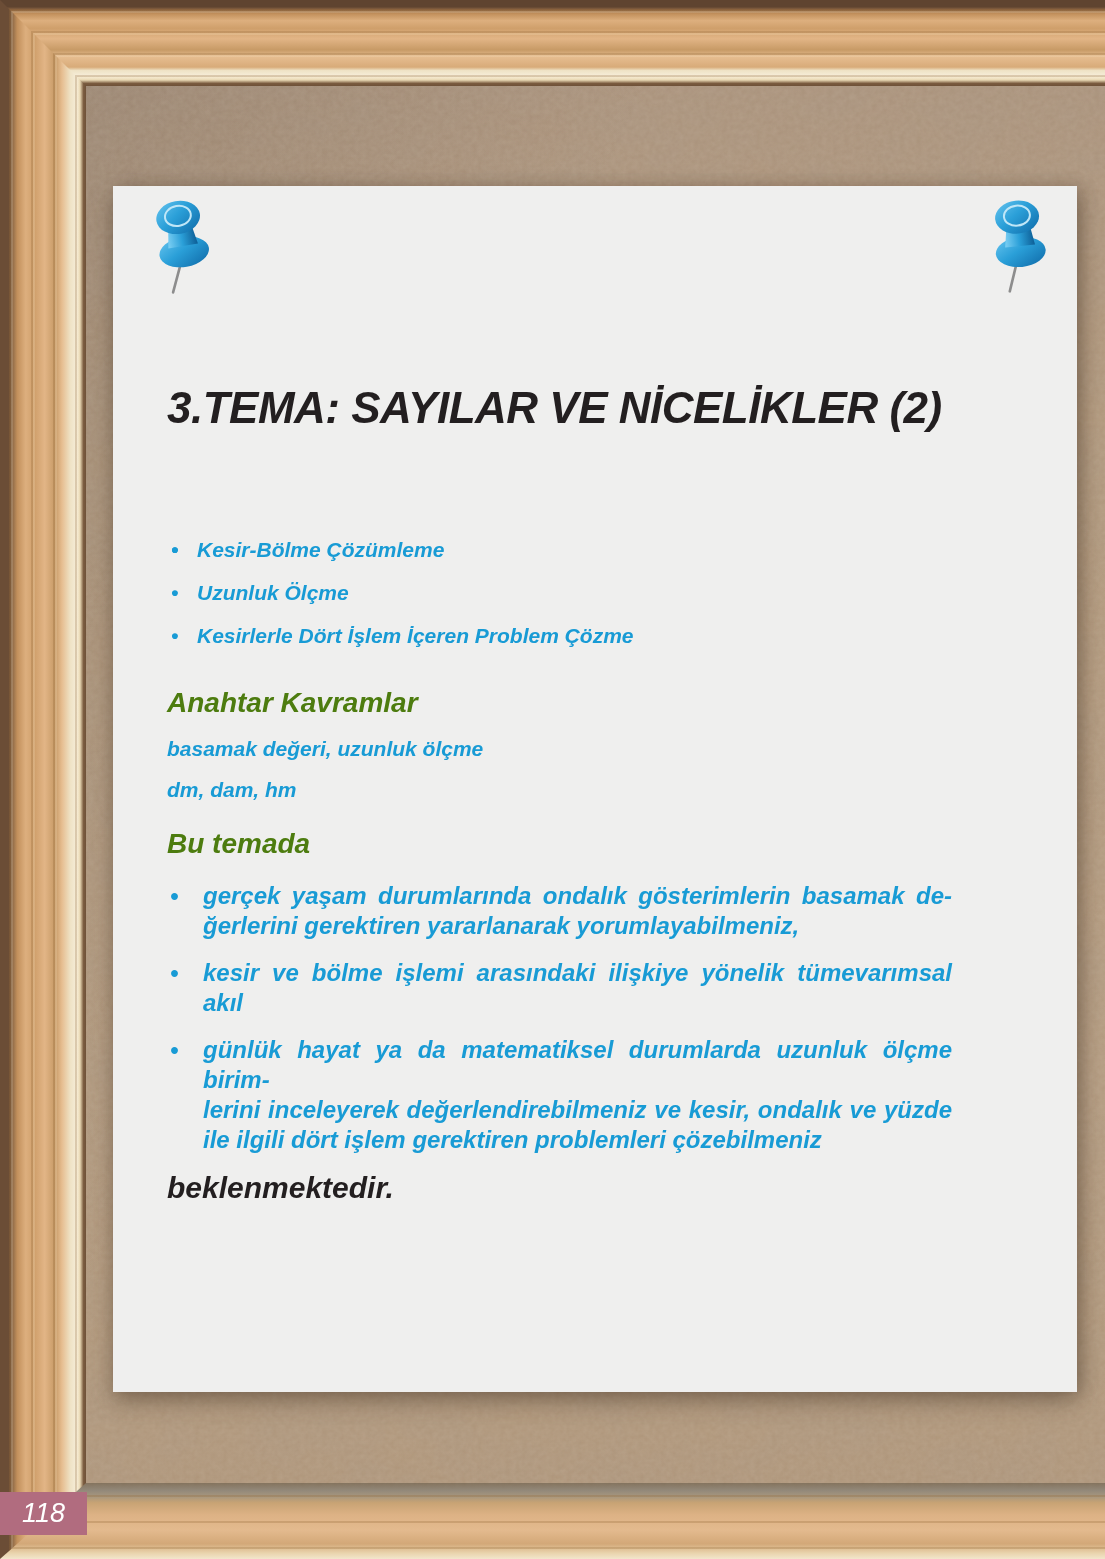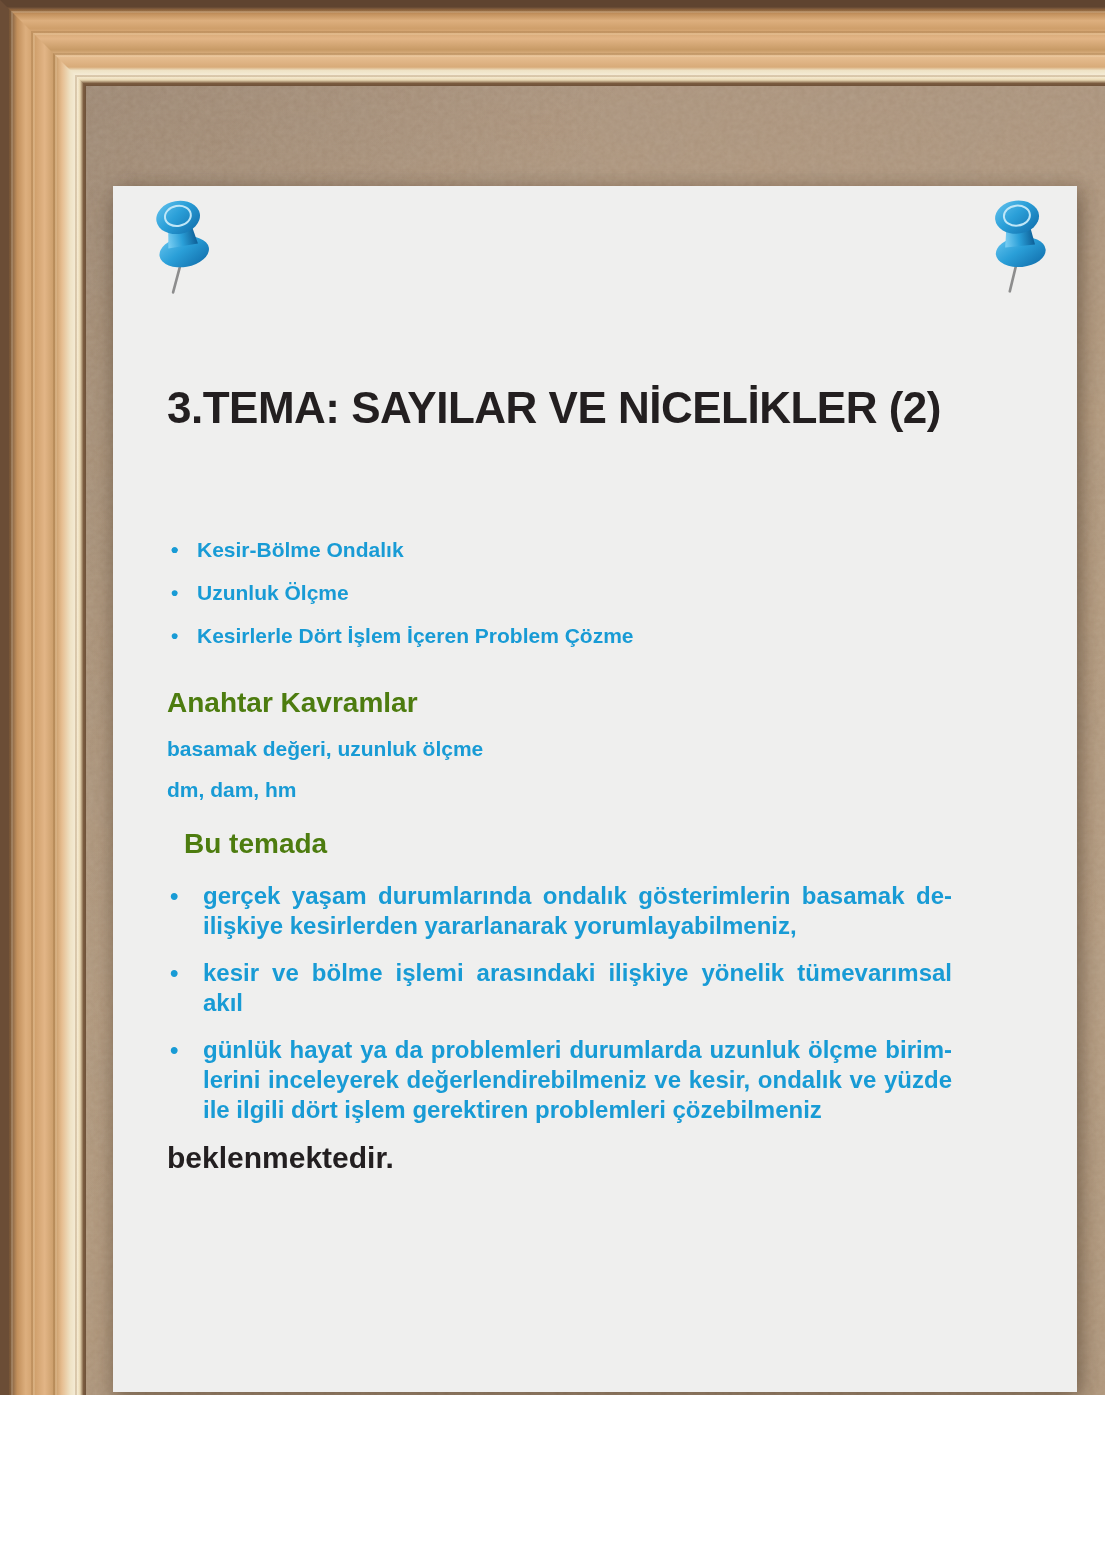"3.TEMA: SAYILAR VE NİCELİKLER (2)" .board { font-style: none -> italic; height: 1395px -> 1559px }
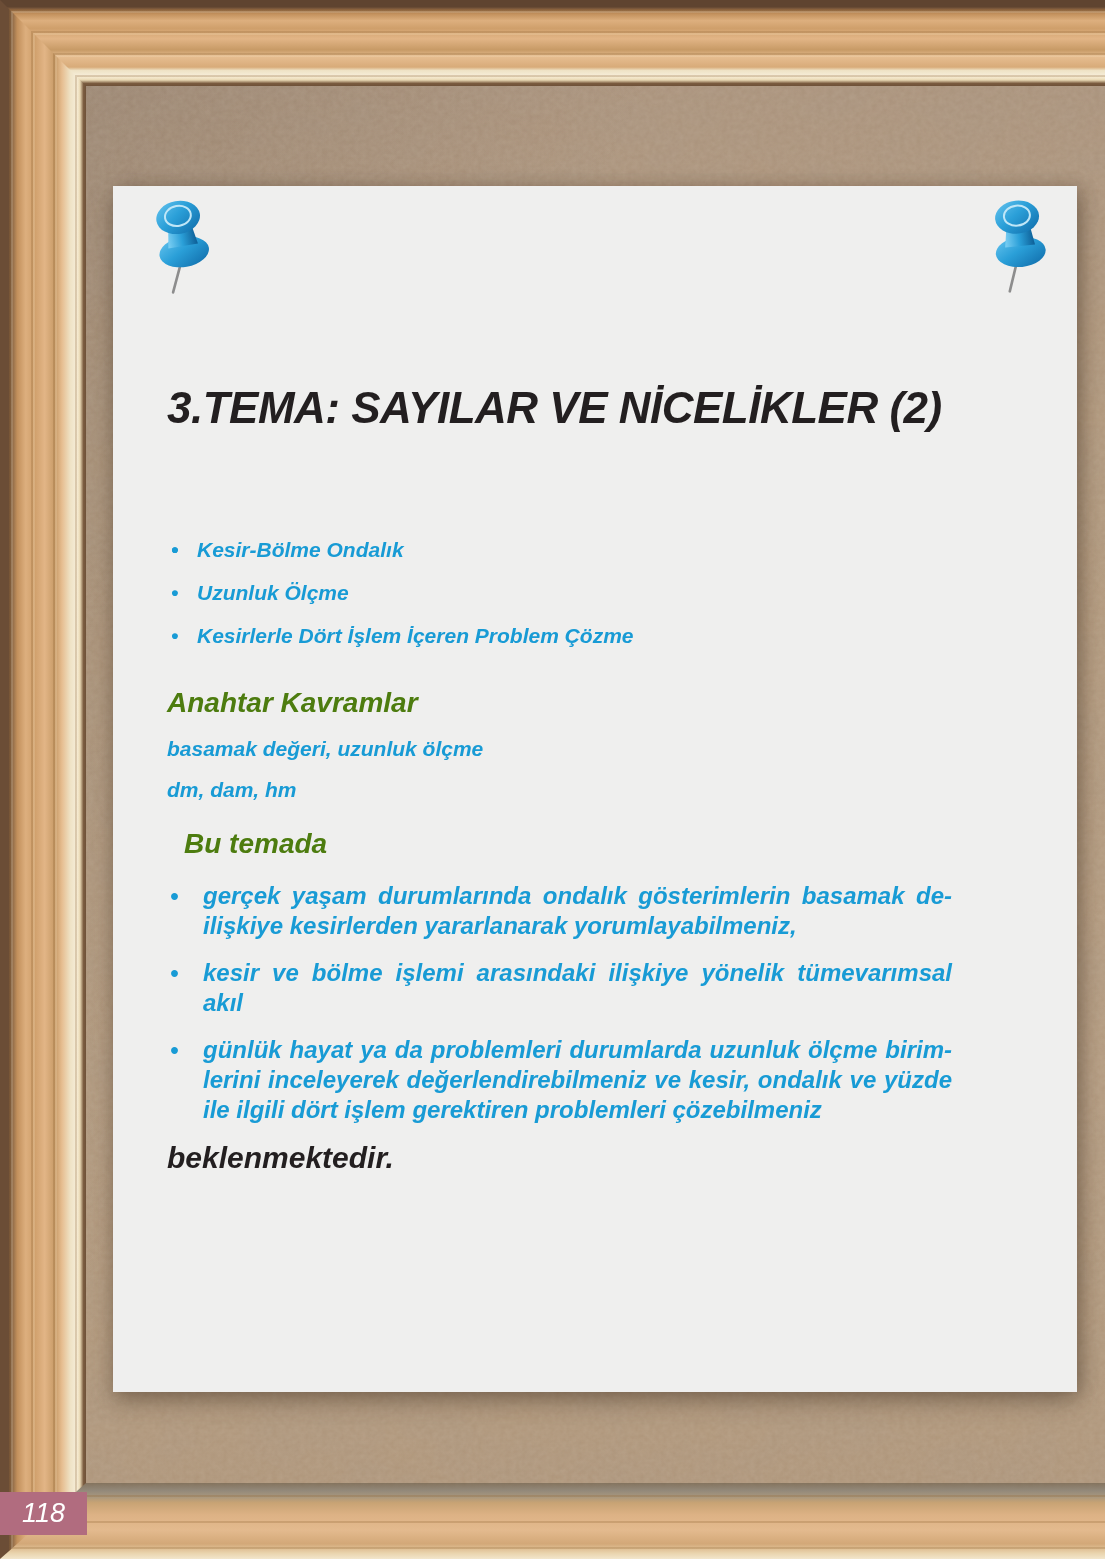"Kesir-Bölme Ondalık" span { text: Ondalık -> Çözümleme }
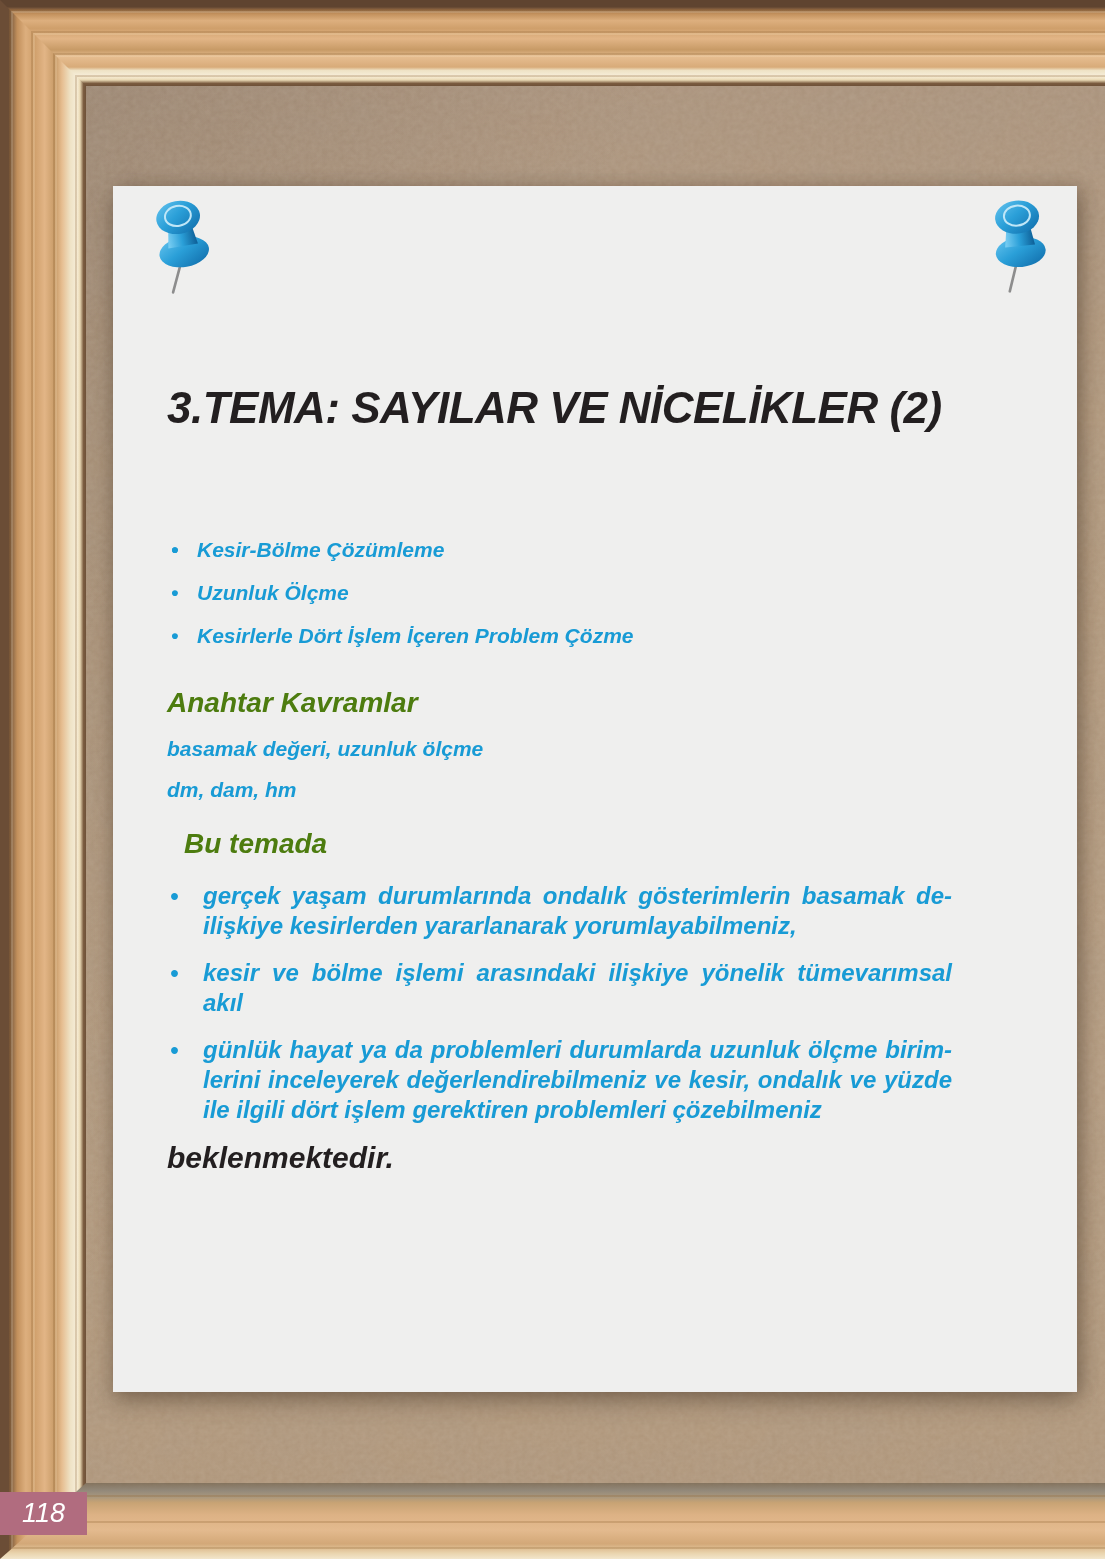"Bu temada" .h2.mt-mid { margin-left: 17px -> none }
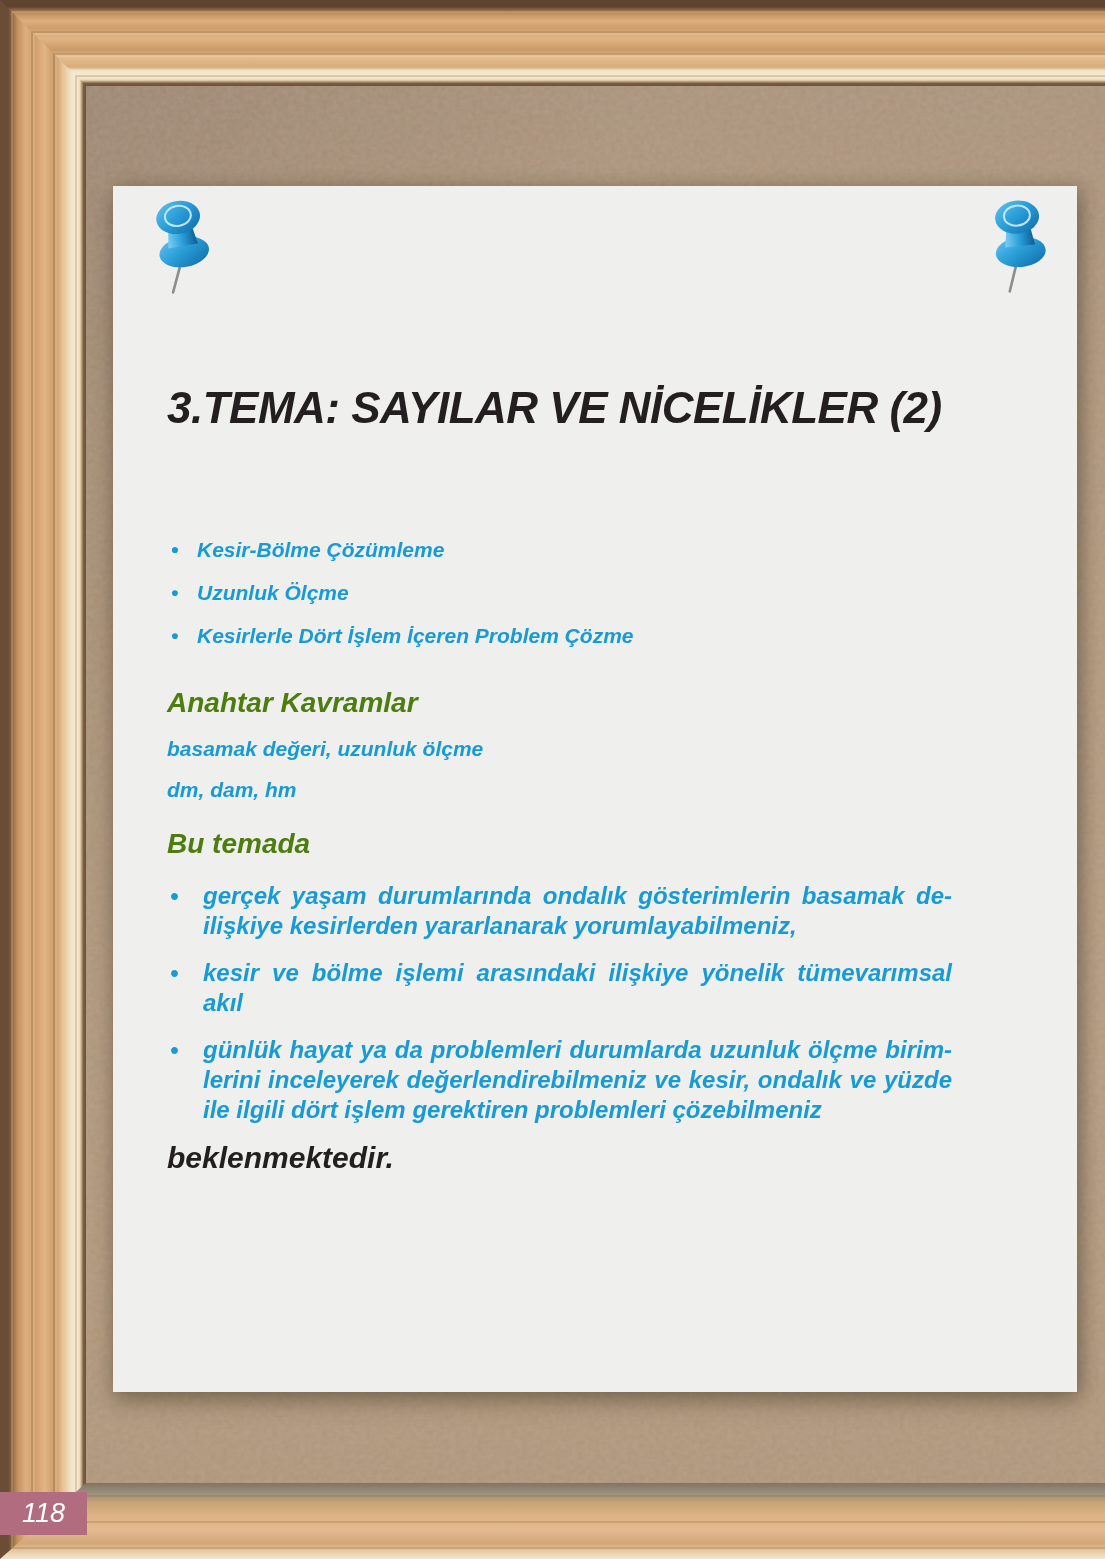"ilişkiye kesirlerden yararlanarak" div.obj-line { text: ilişkiye kesirlerden -> ğerlerini gerektiren }
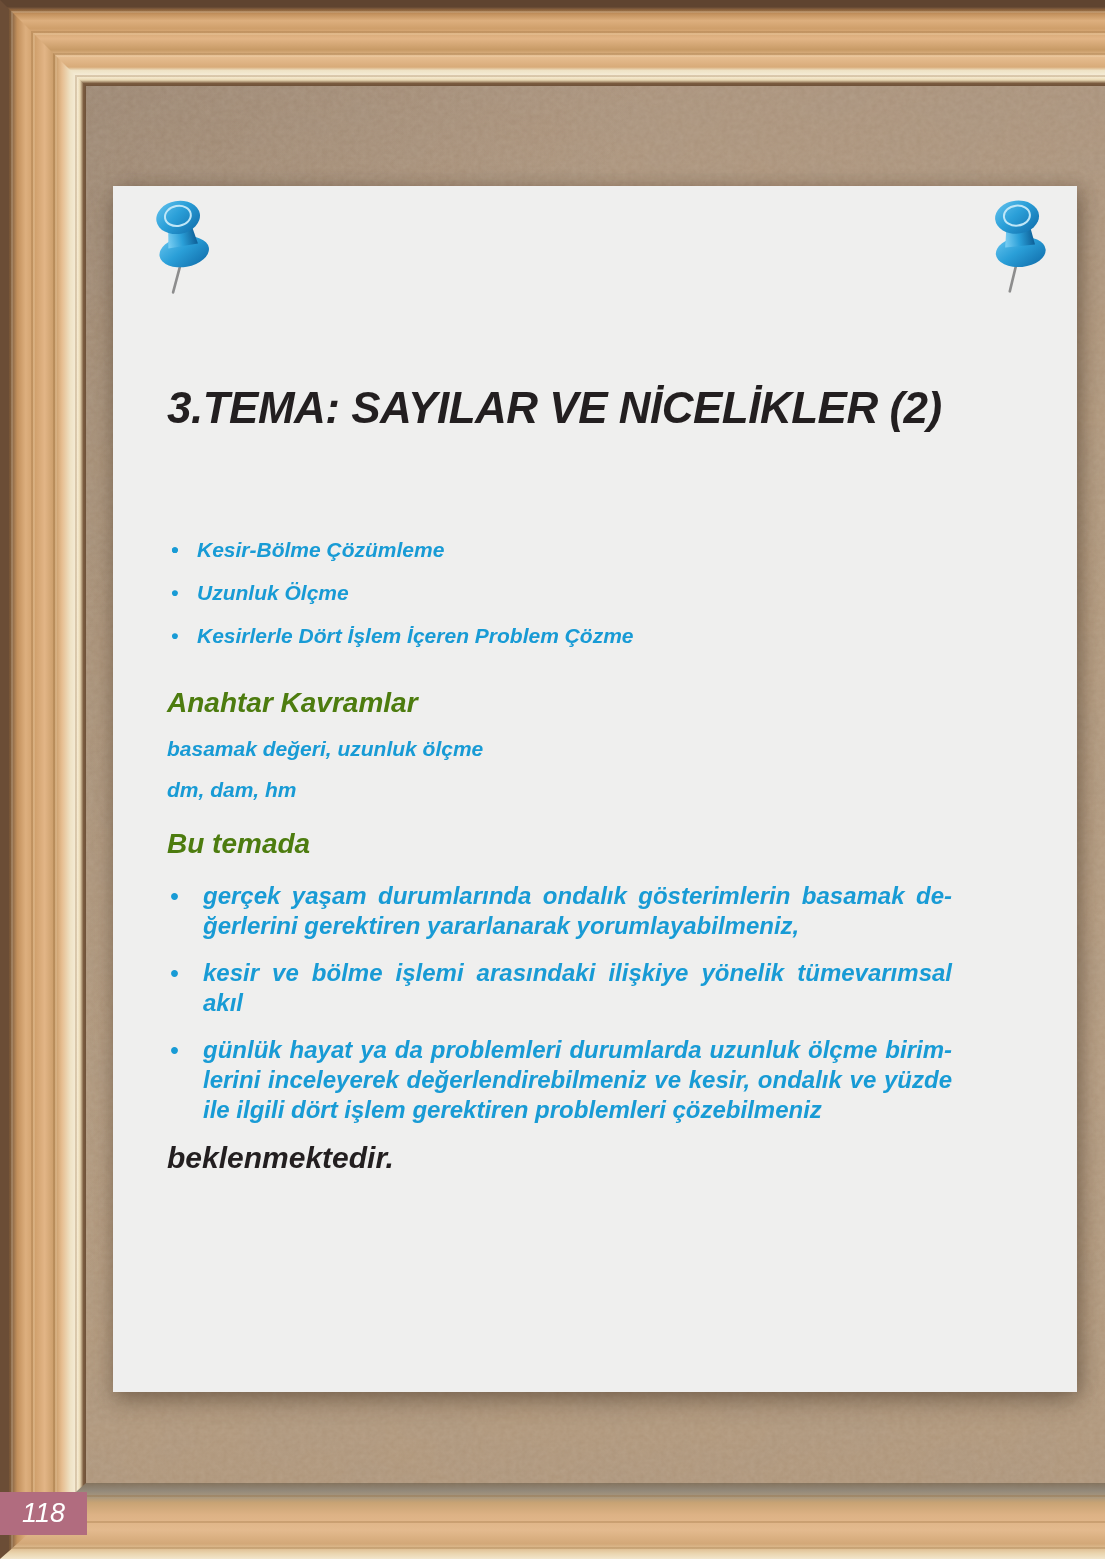"günlük hayat ya da problemleri" div.obj-line { text: problemleri -> matematiksel }
